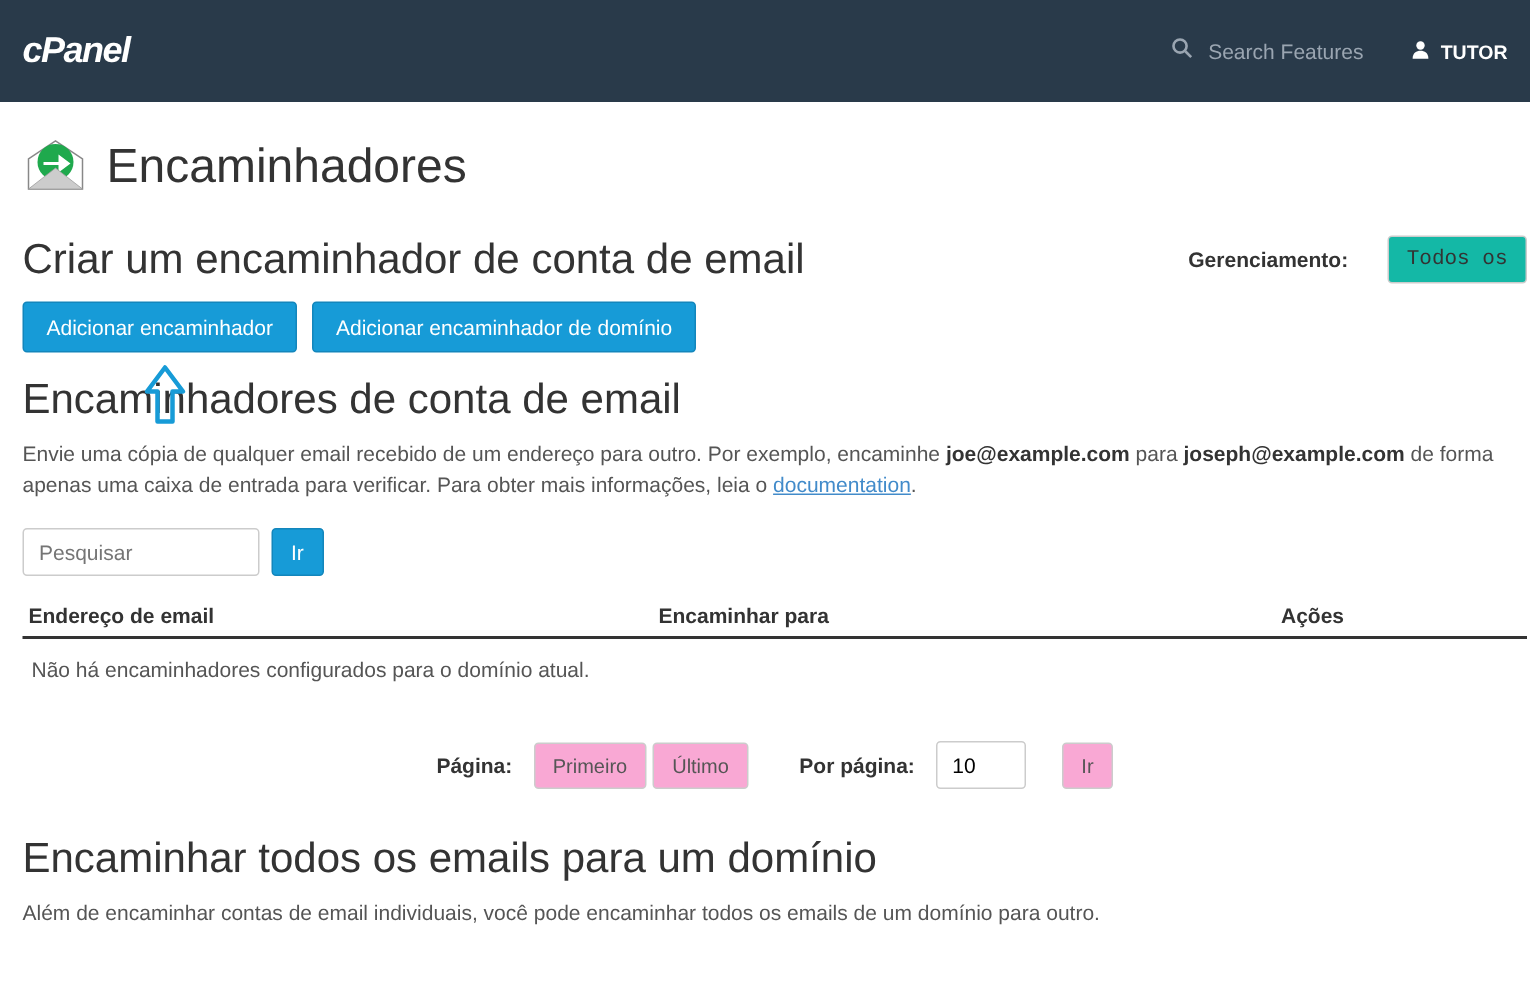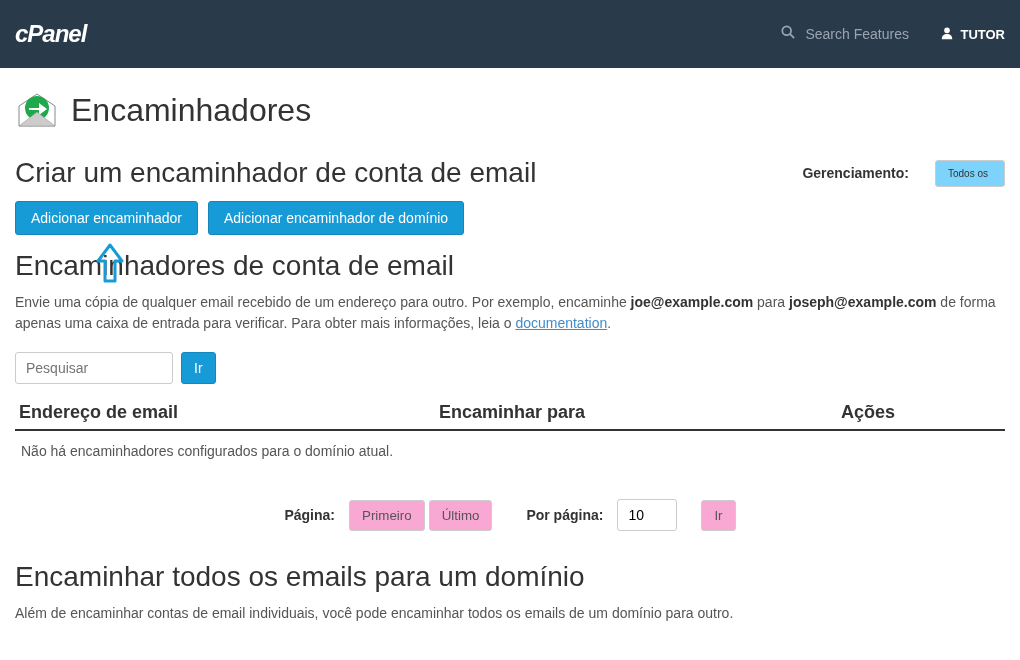"Encaminhadores" .content { padding: 15px 15px 20px 15px -> 15px 2px 20px 15px }
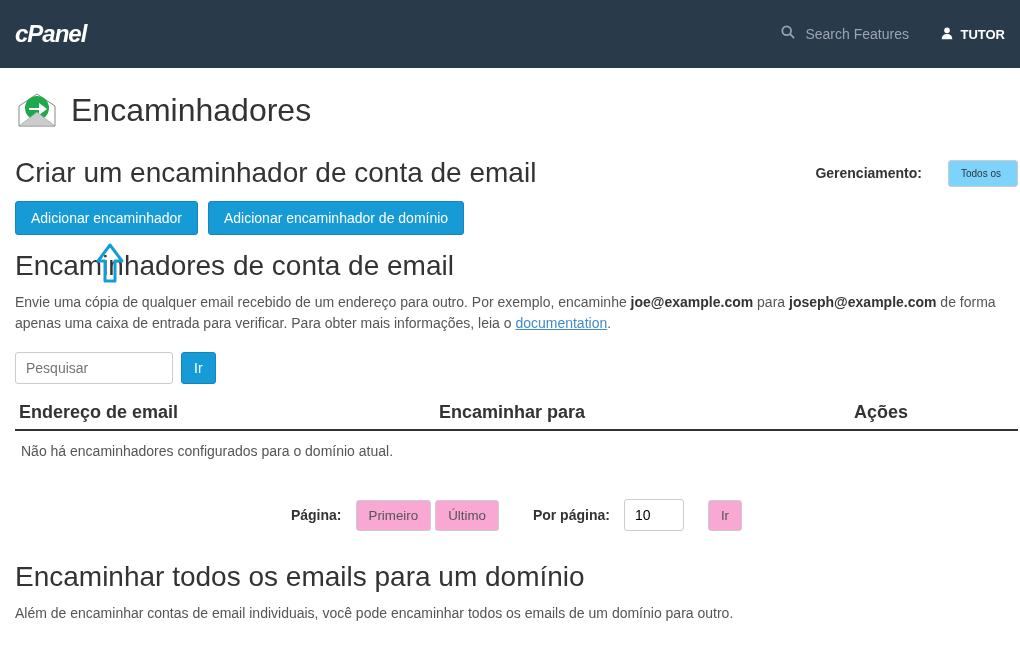"Todos os" .select-box { background: #7dd3fc -> #14b8a6; font-family: none -> Liberation Mono, monospace; font-size: 10px -> 14px }
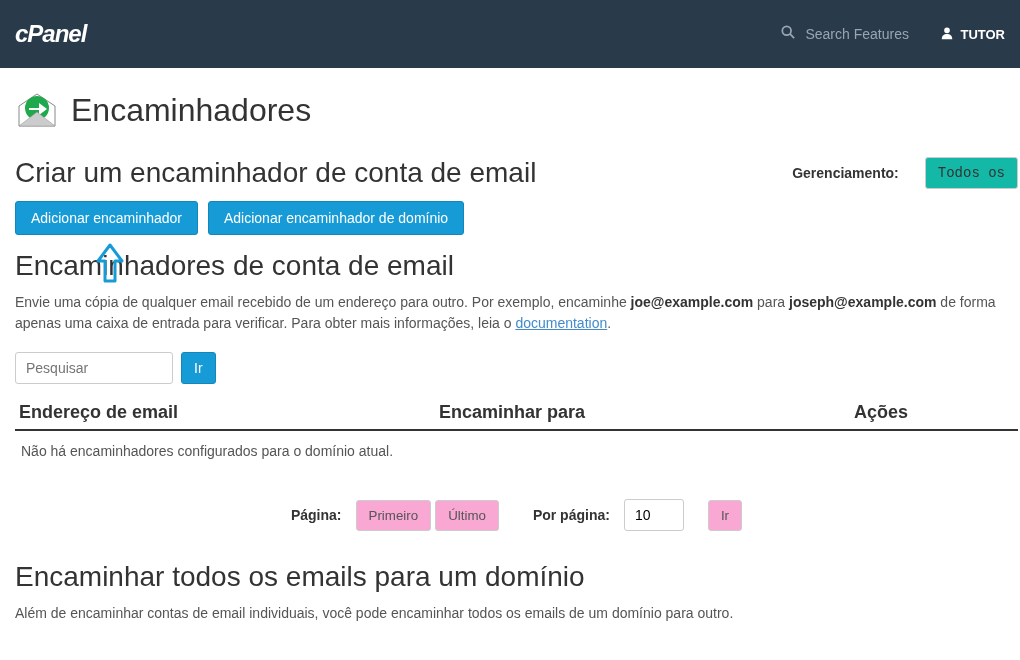"Endereço de email" .table-head { font-size: 18px -> 14px }
